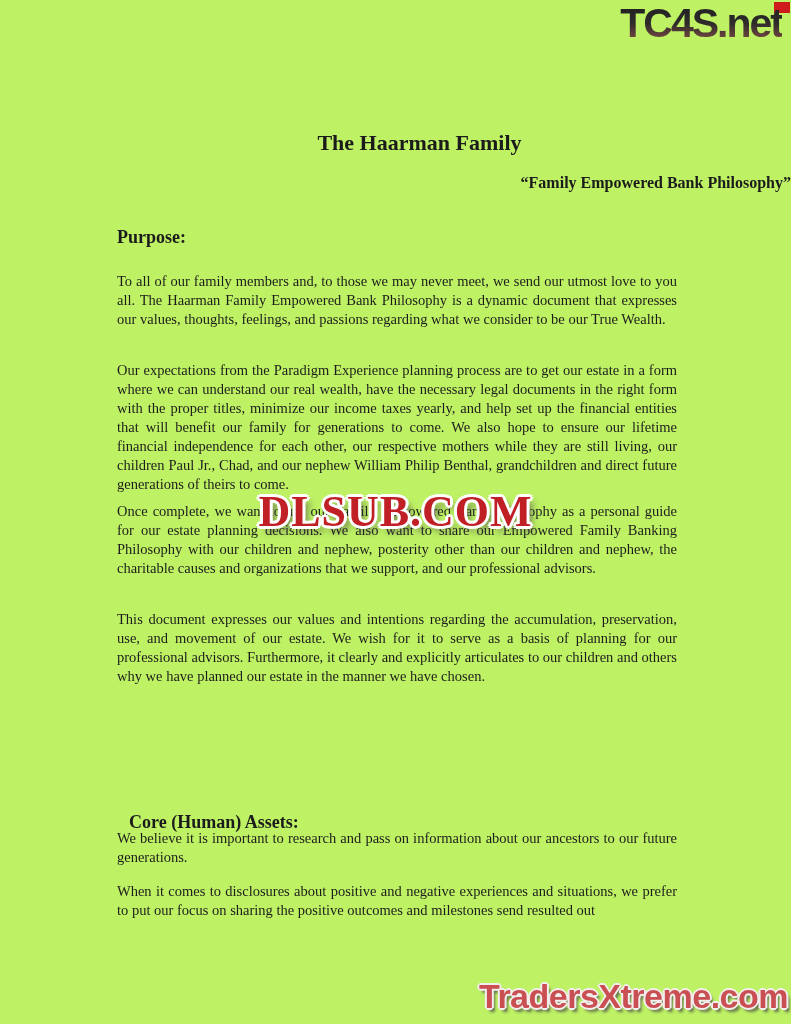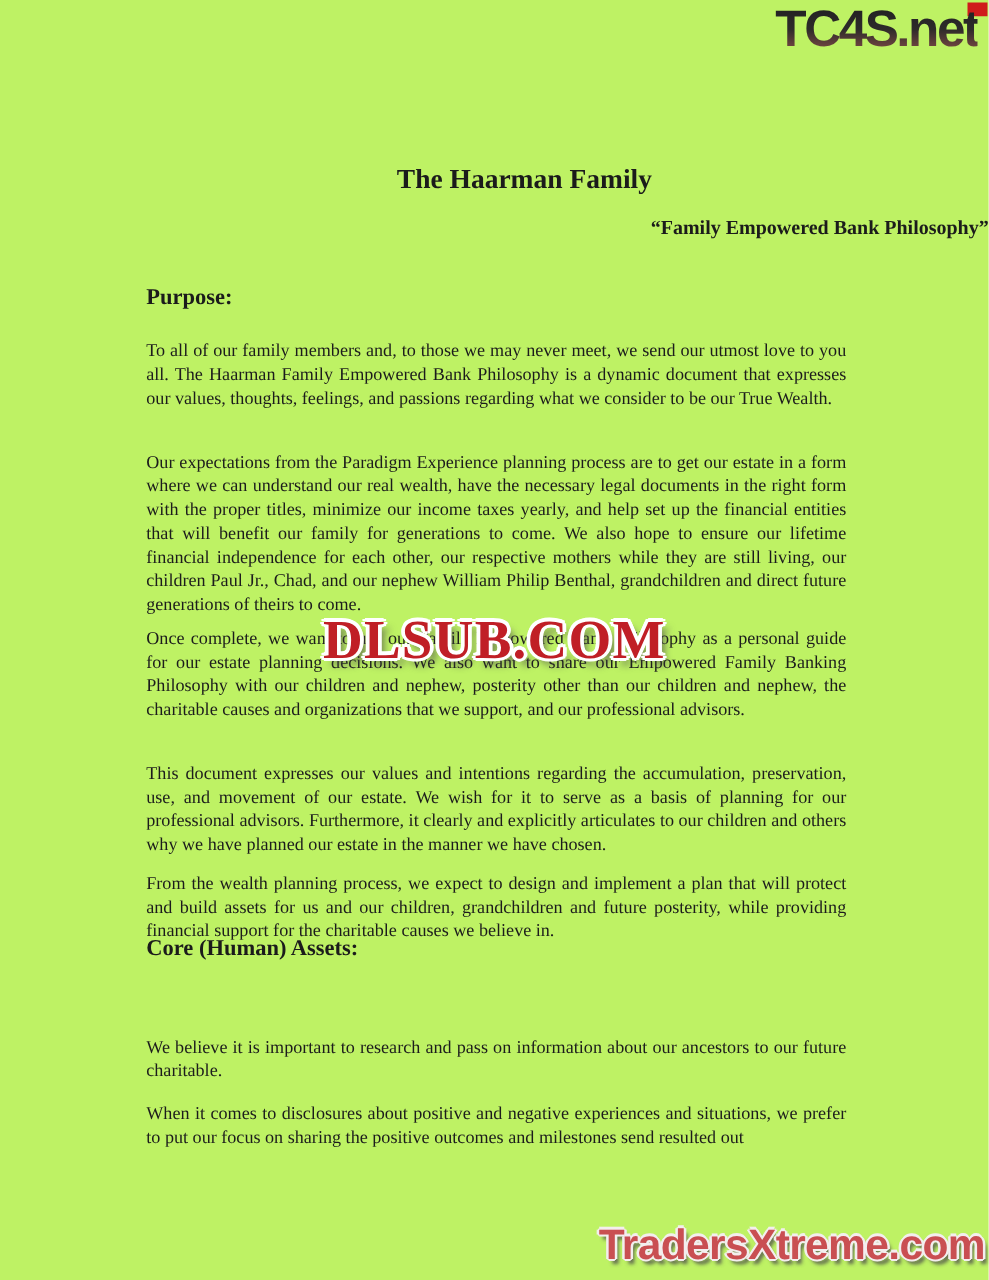"From the wealth planning process," p.para { html: <p>From the wealth planning process, we expect to design and implement a plan that will protect and build assets for us and our children, grandchildren and future posterity, while providing financial support for the charitable causes we believe in.</p> -> none }
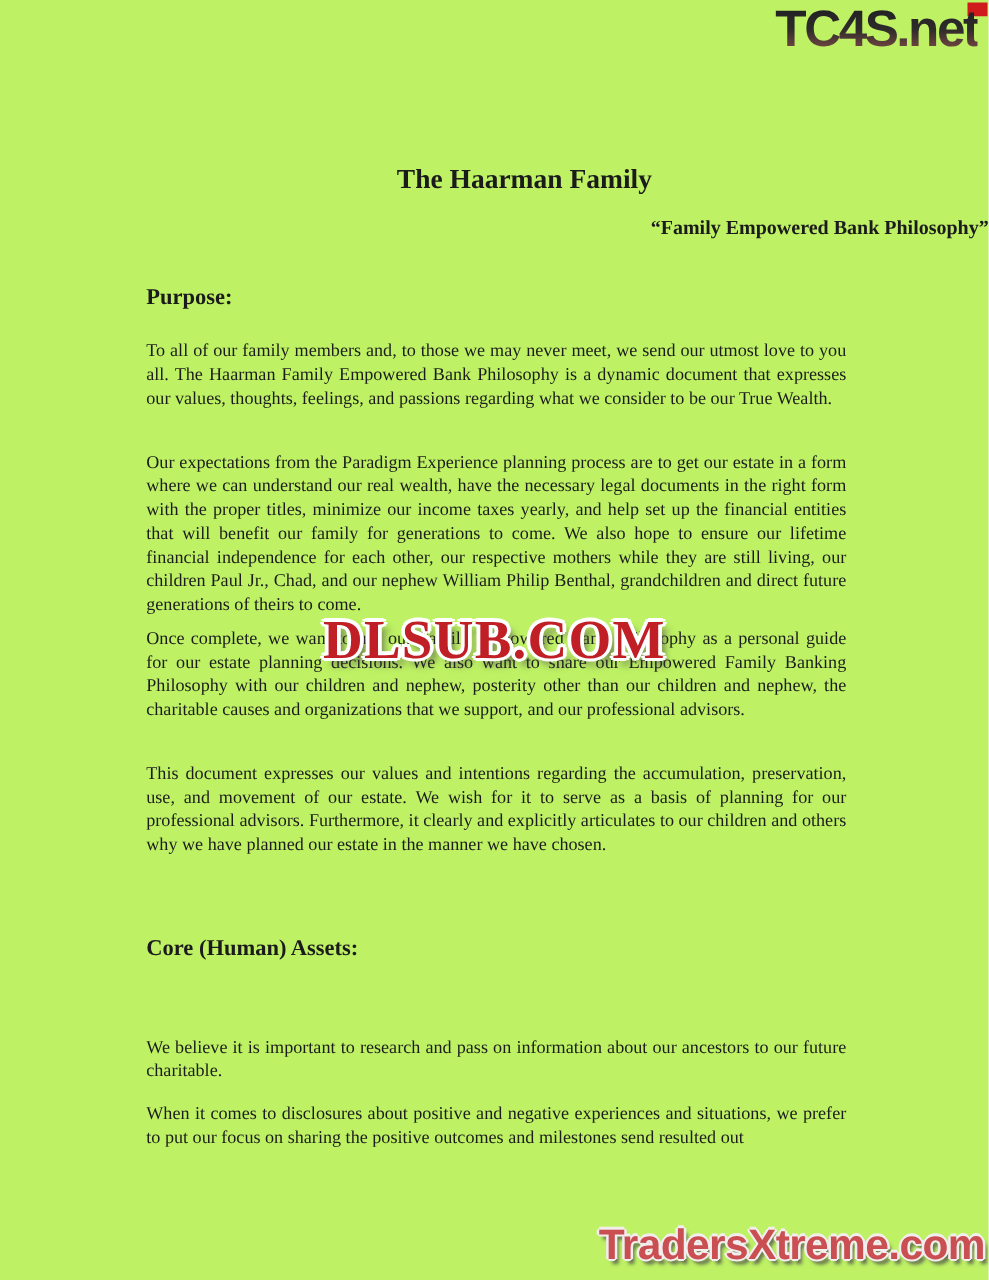"Core (Human) Assets:" .h-core { margin-left: none -> 12px; top: 748px -> 812px }
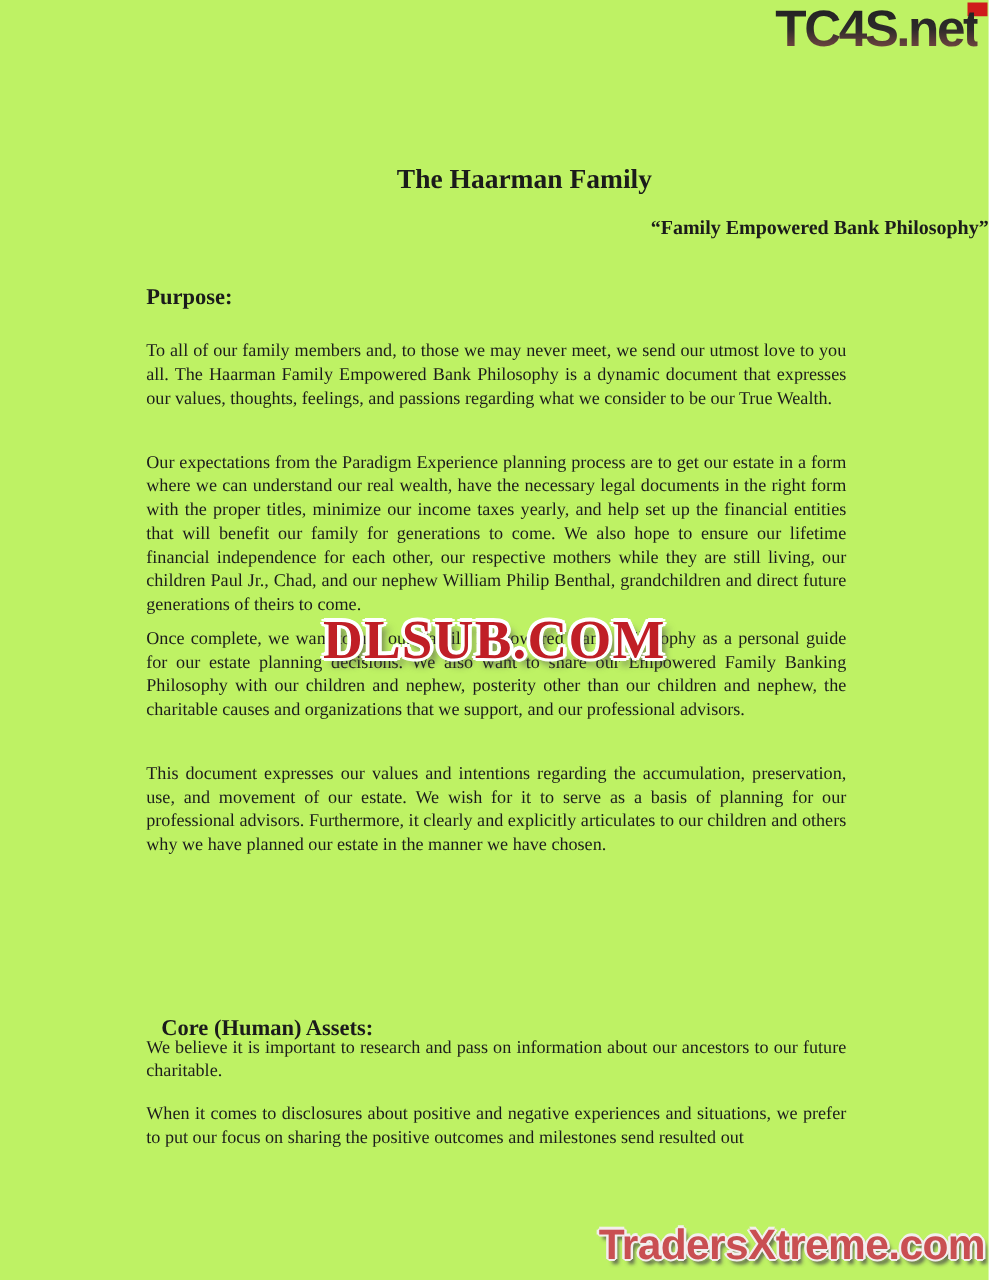"We believe it is important" p.para { text: charitable -> generations }
